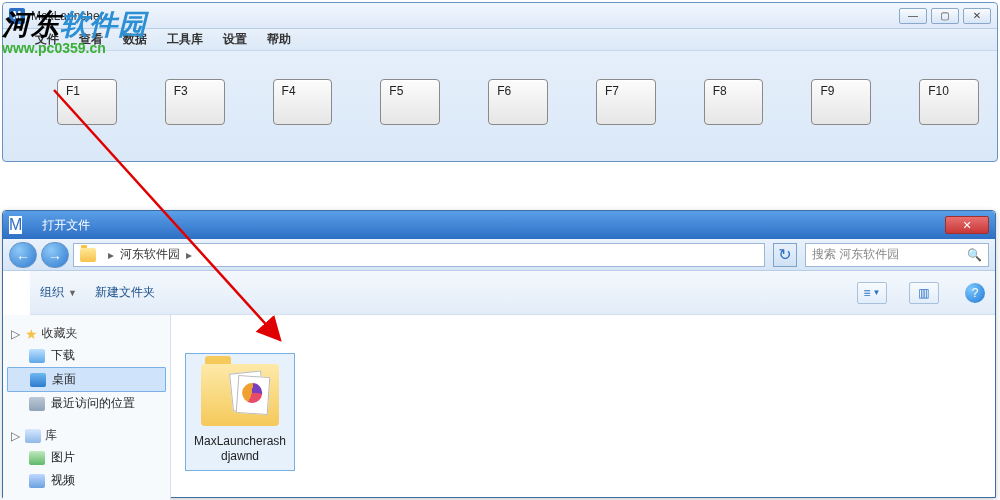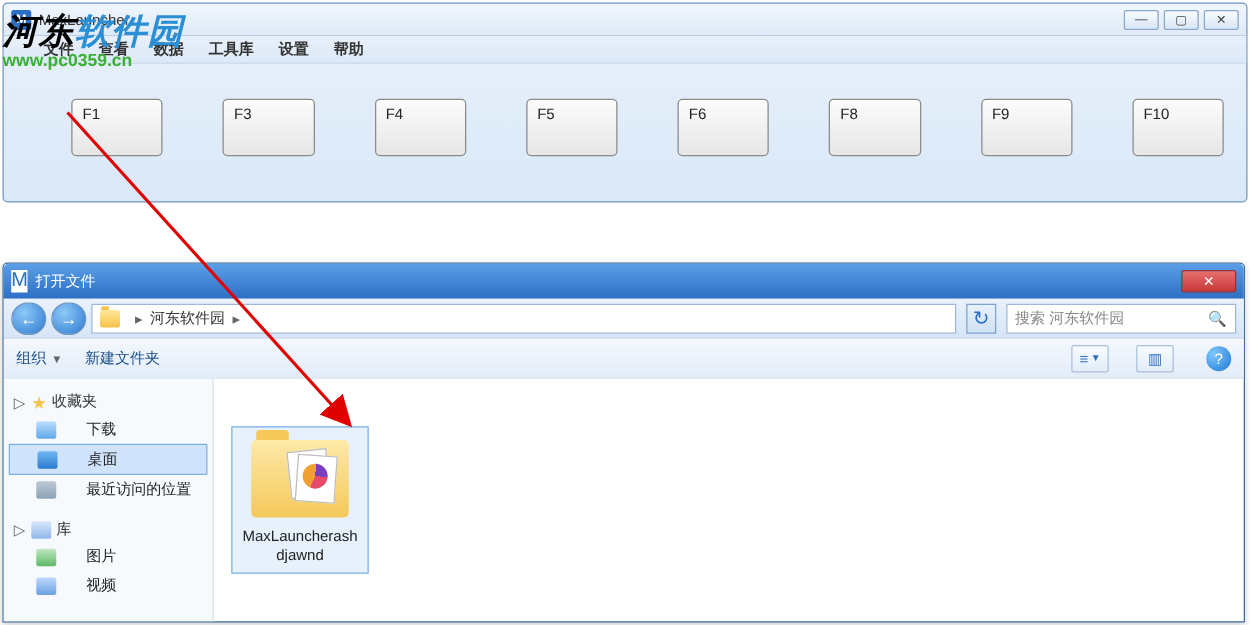"F7" div.fkey { html: none -> <div>F7</div> }
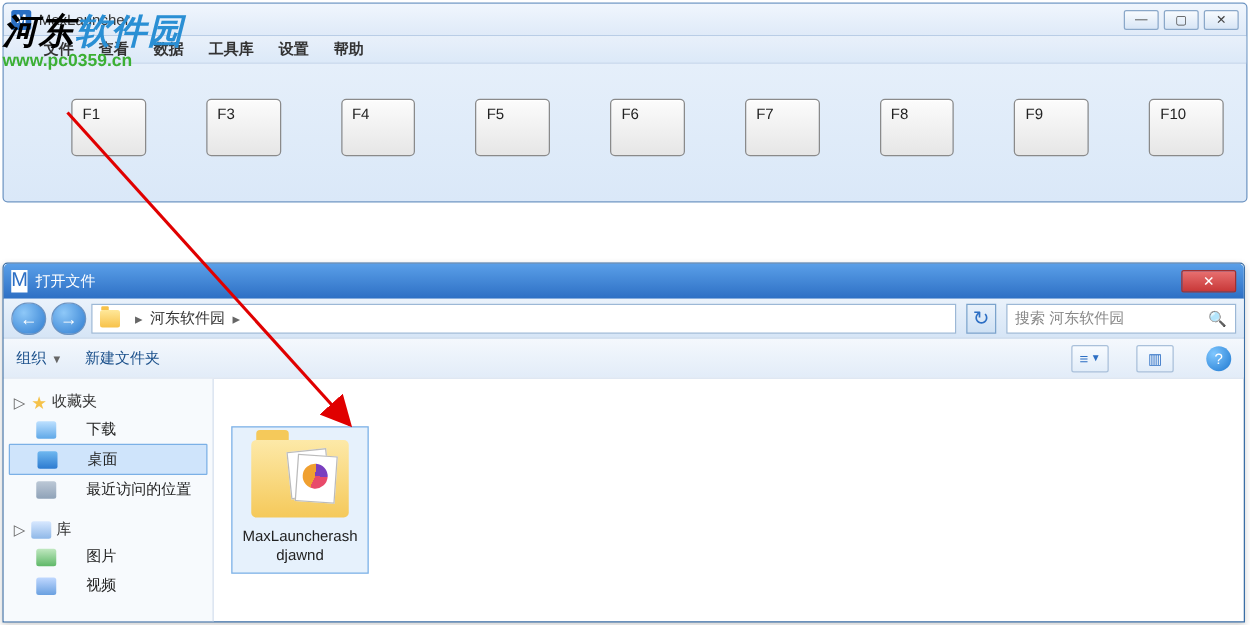"打开文件" .dlg-title { margin-left: 6px -> 20px }
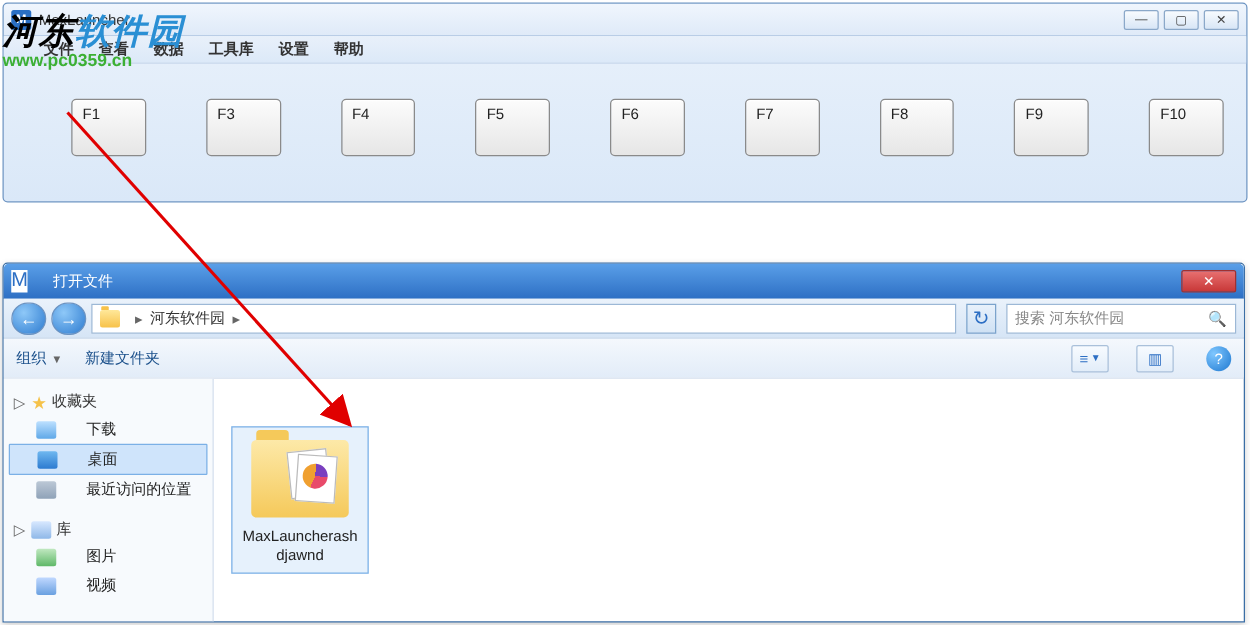"组织" .toolbar-row { height: 32px -> 44px; margin-left: none -> 27px }
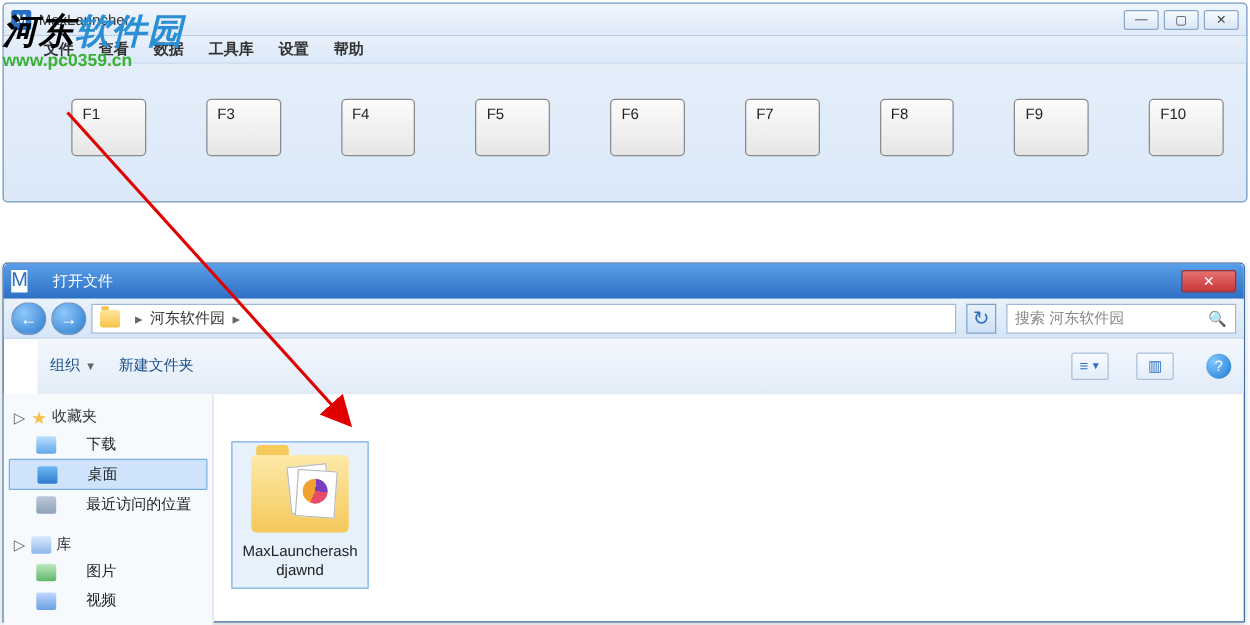"下载" .tree-item { gap: 24px -> 6px }
